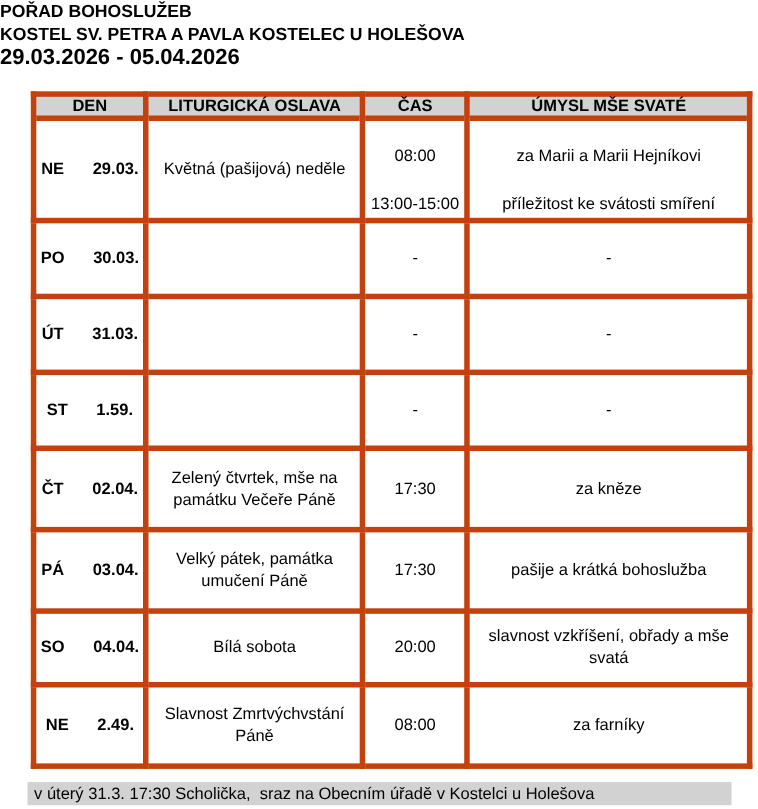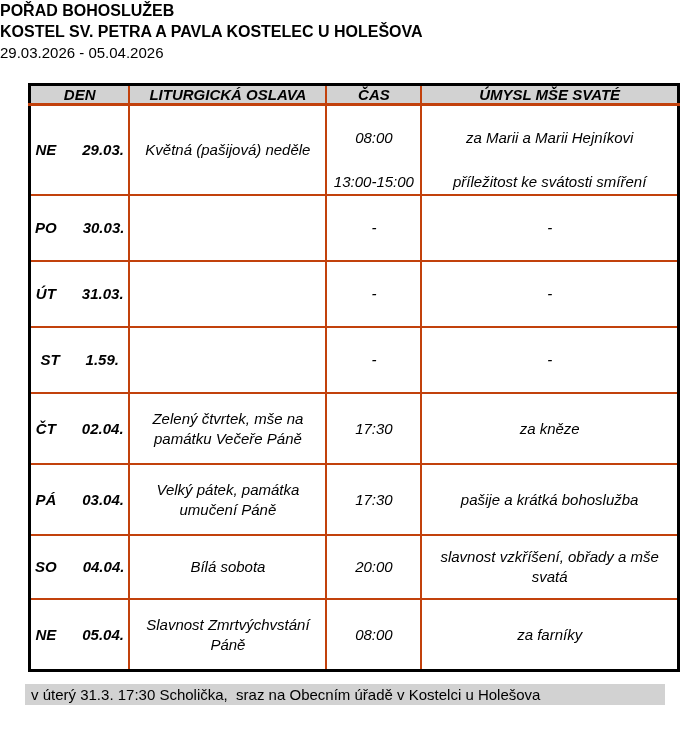"29.03.2026 - 05.04.2026" .date-line { font-size: 15px -> 20px; font-weight: normal -> bold }
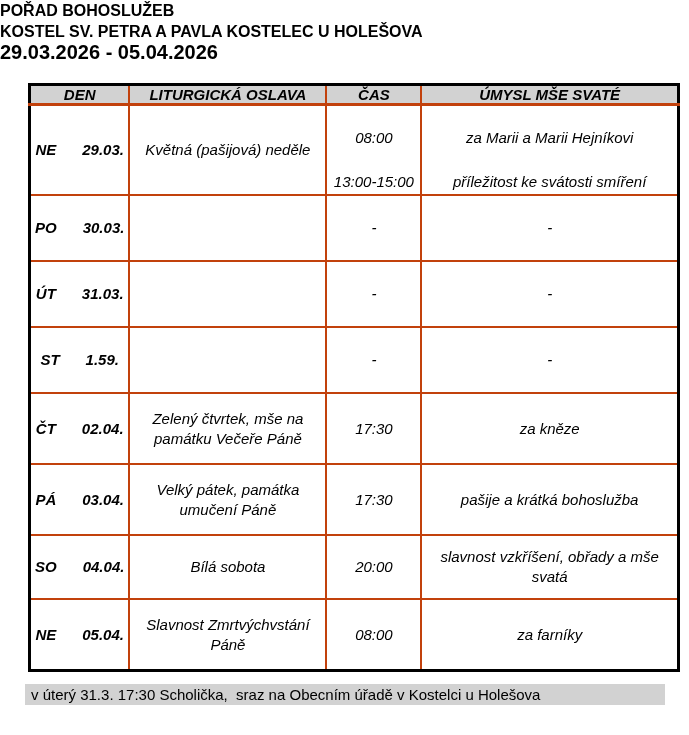"DEN" table.schedule th, table.schedule td { border: 2px solid #c2410c -> 5px solid #c2410c; font-style: italic -> none }
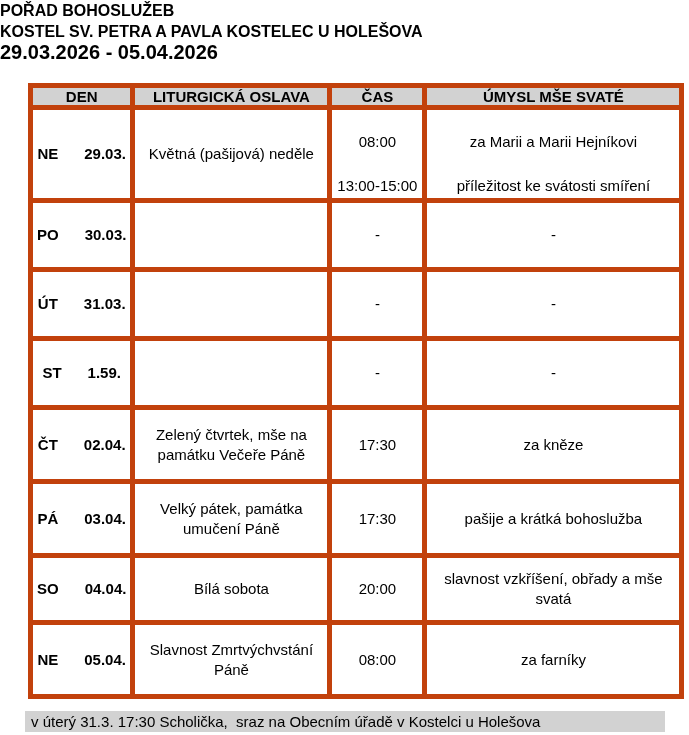"05.04." span { text: 05.04 -> 2.49 }
